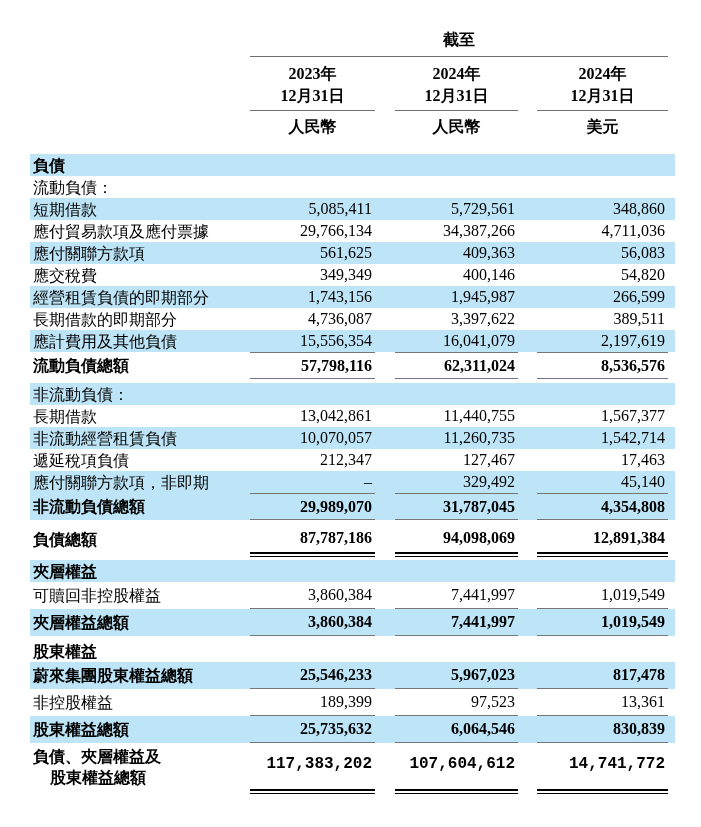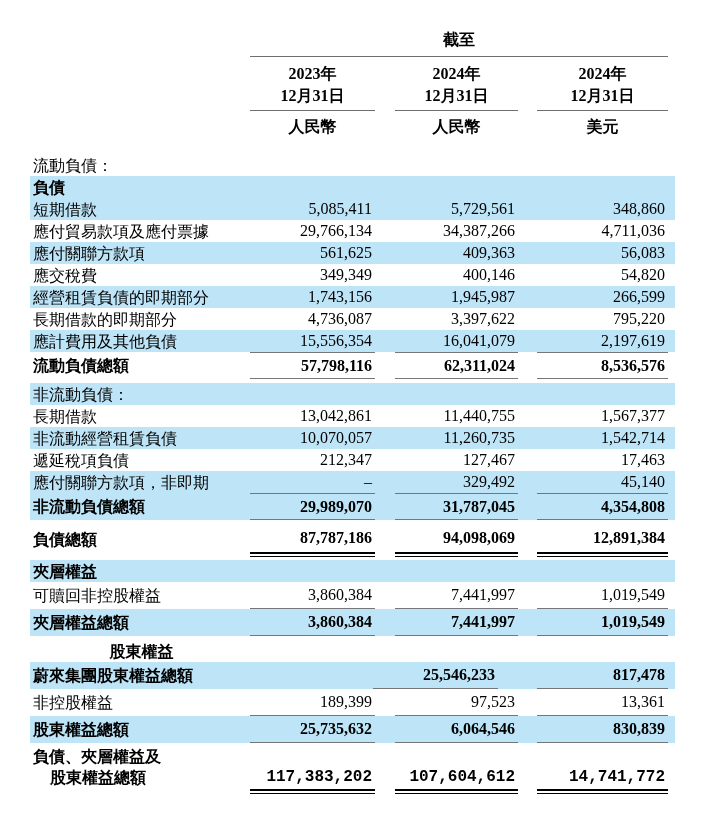"流動負債：" div.row { order: before "負債" -> after "負債" }
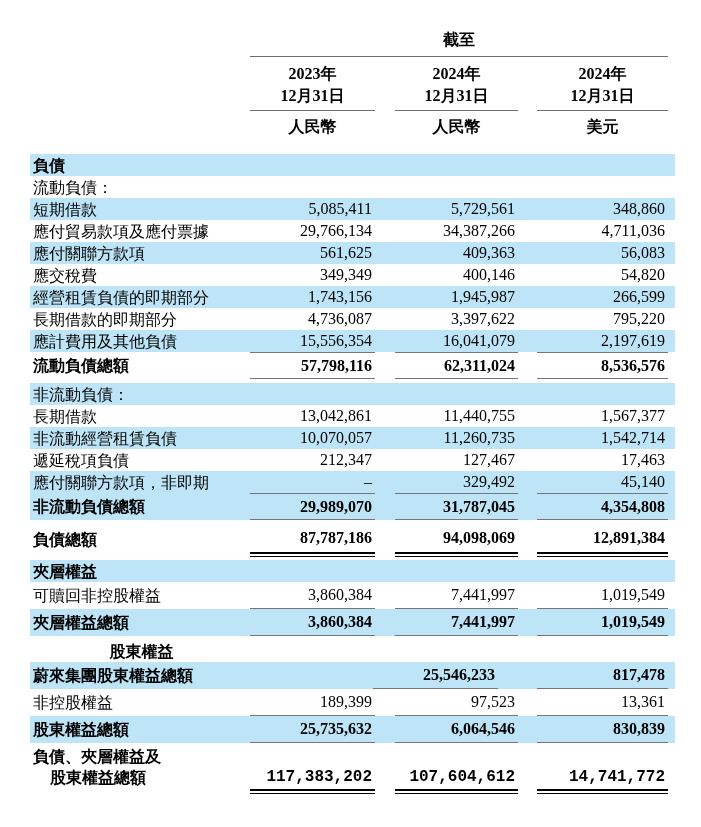"795,220" div.c { text: 795,220 -> 389,511 }
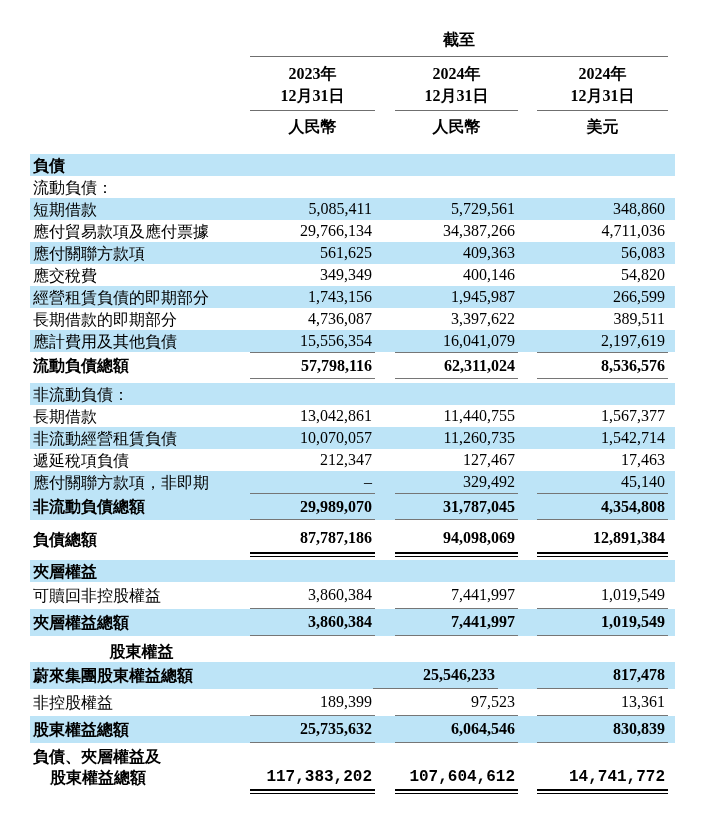"股東權益" div.row { text-align: center -> none }
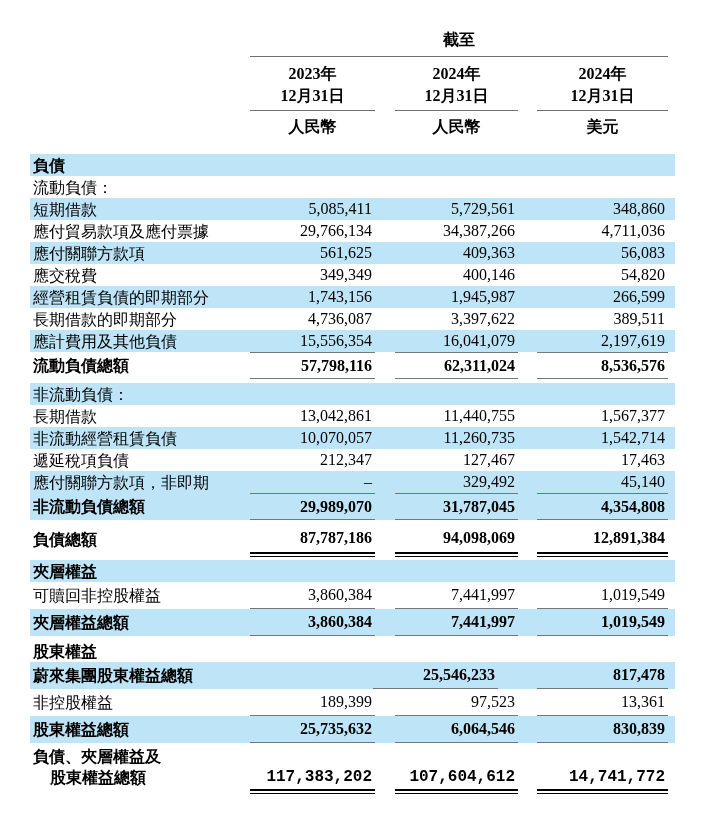"5,967,023" div.c { html: none -> <div>5,967,023</div> }
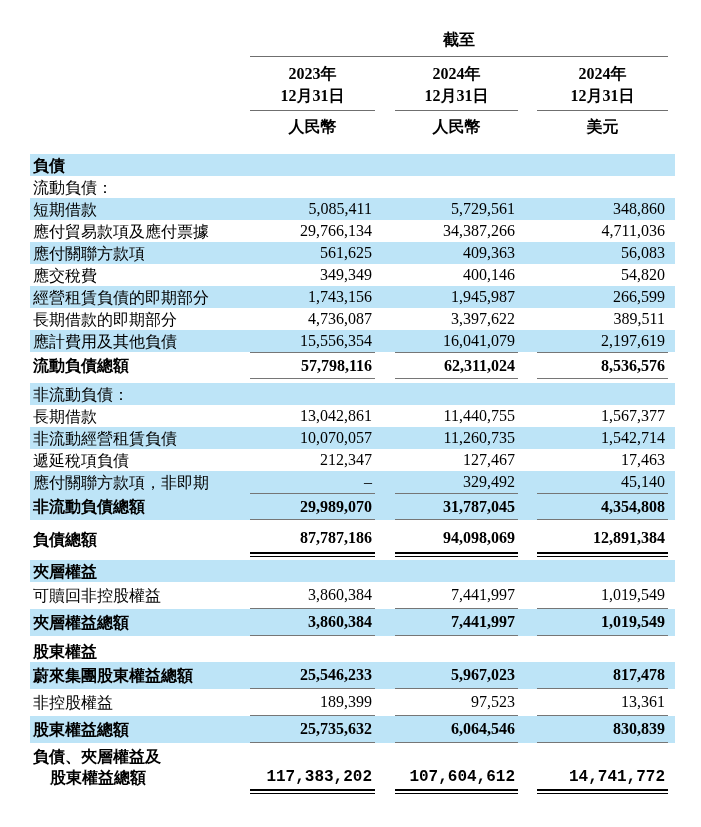"117,383,202" .row.two .c { padding-bottom: 3px -> 16px }
